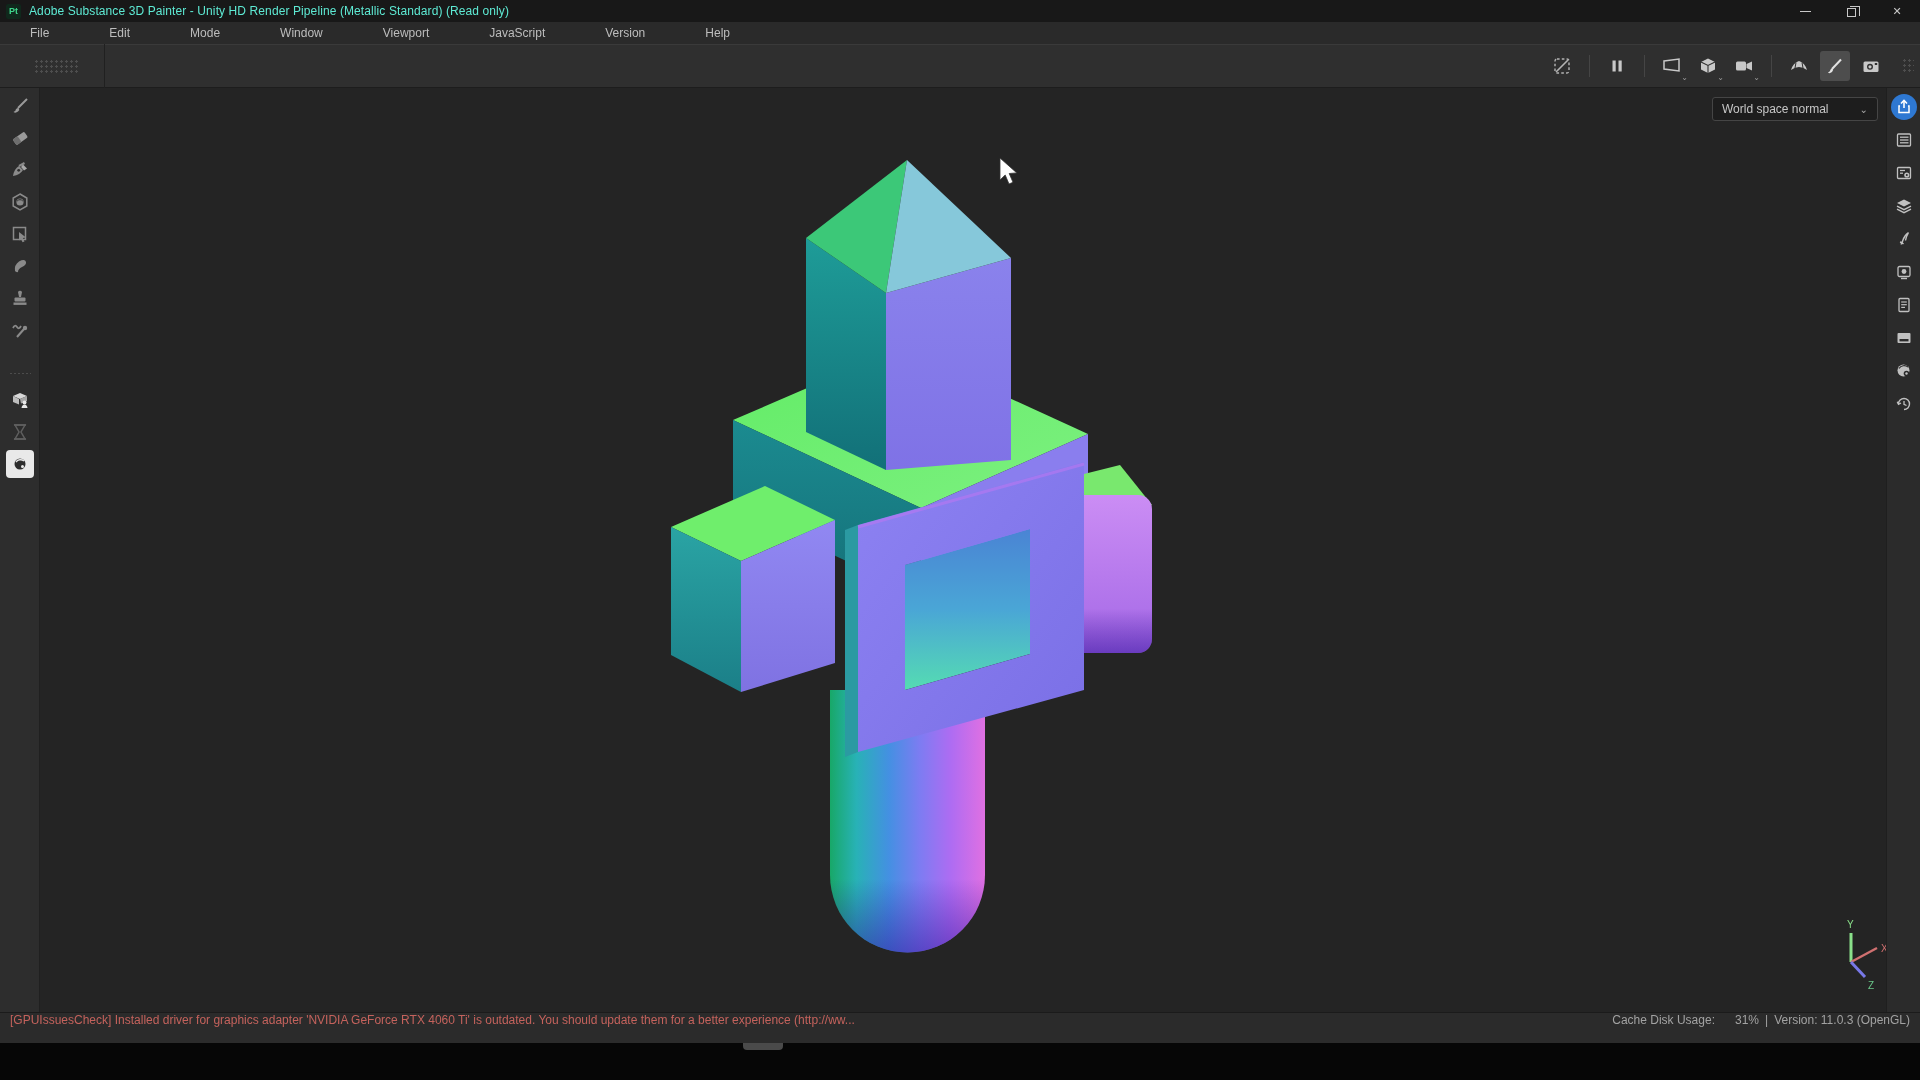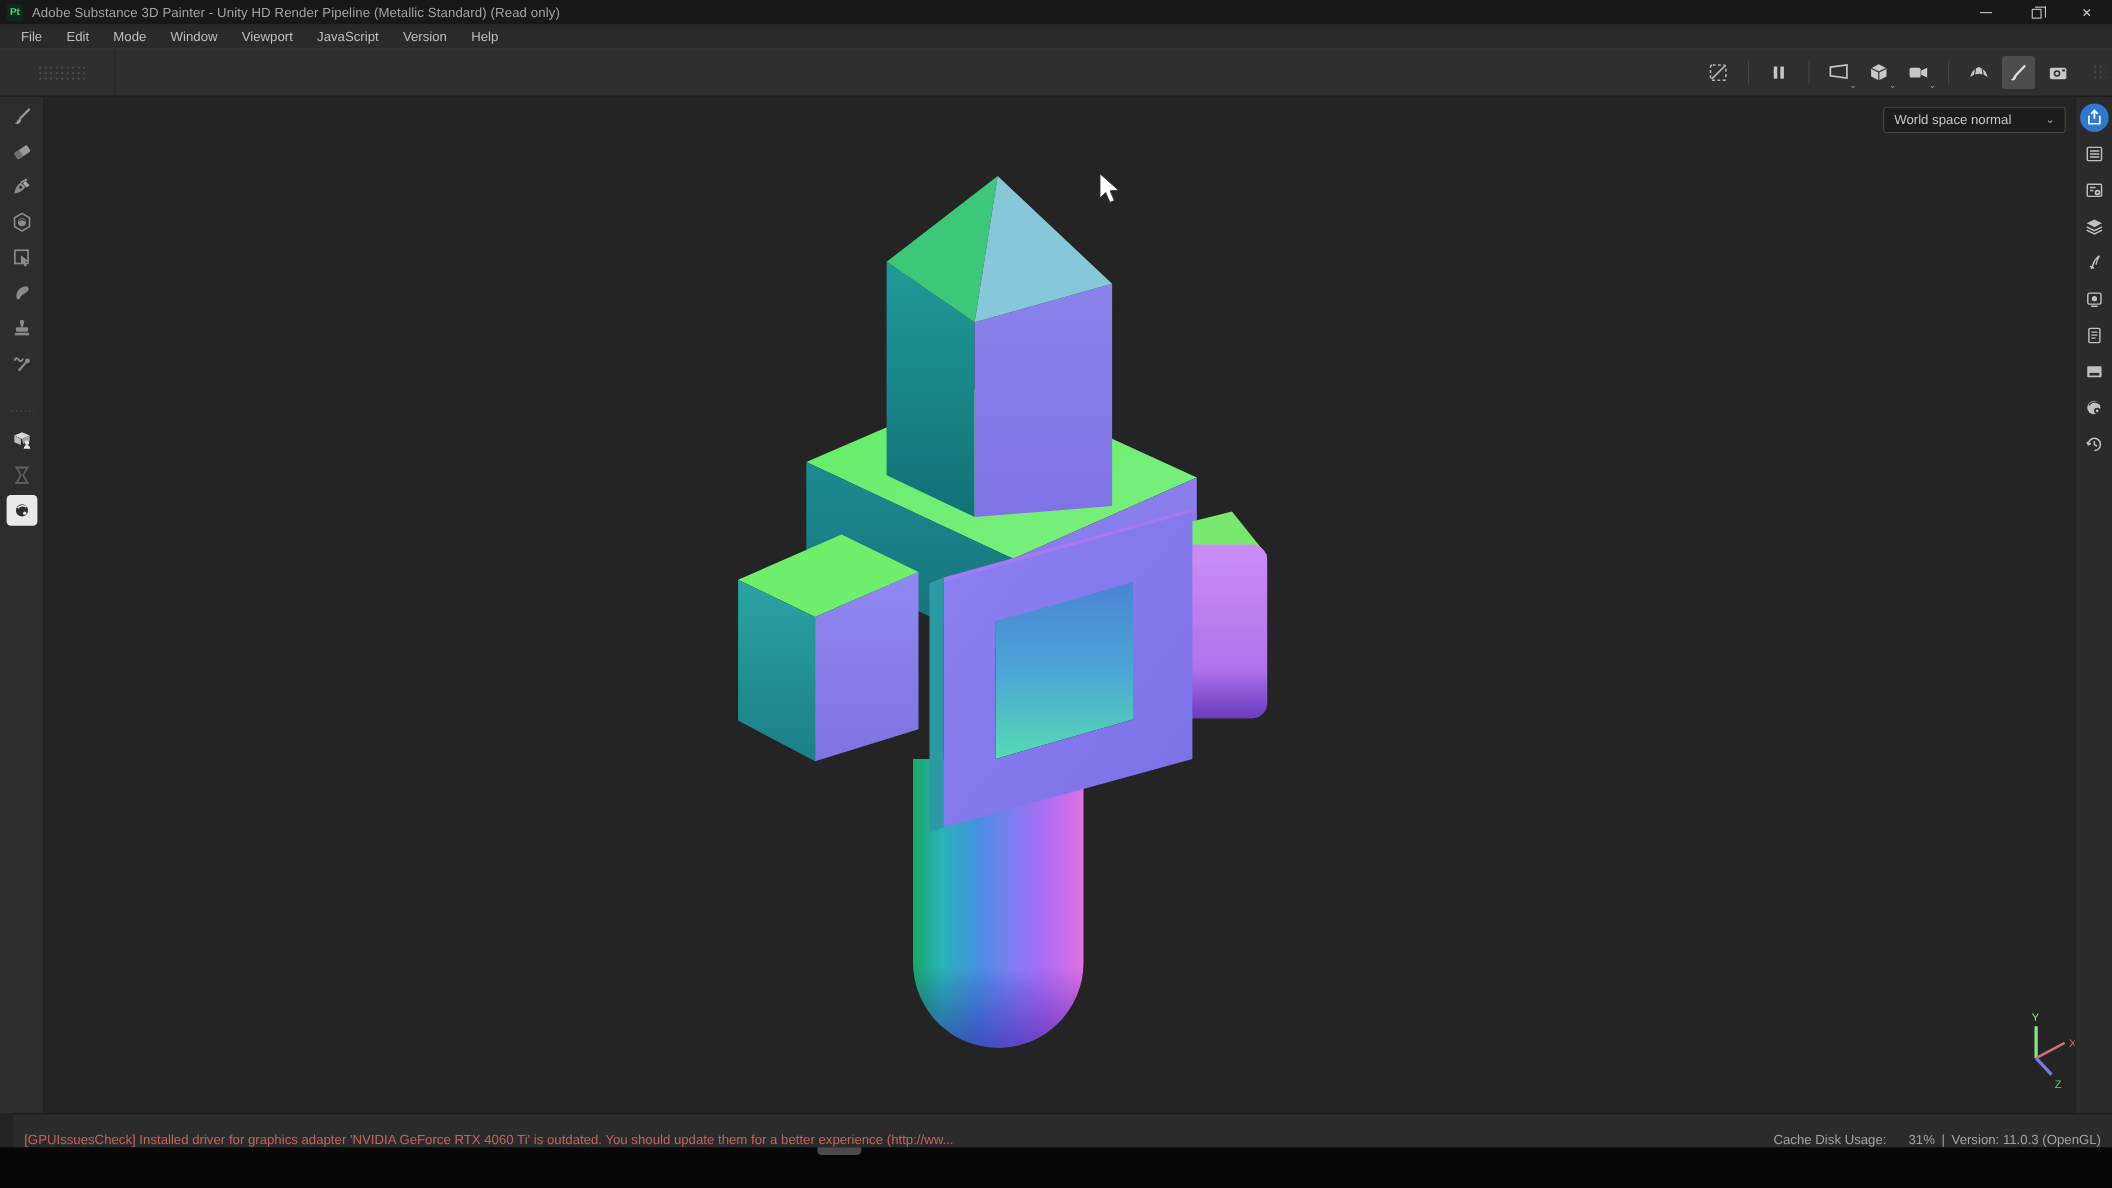"Adobe Substance 3D Painter -" .title-text { color: #a3a3a3 -> #5eead4 }
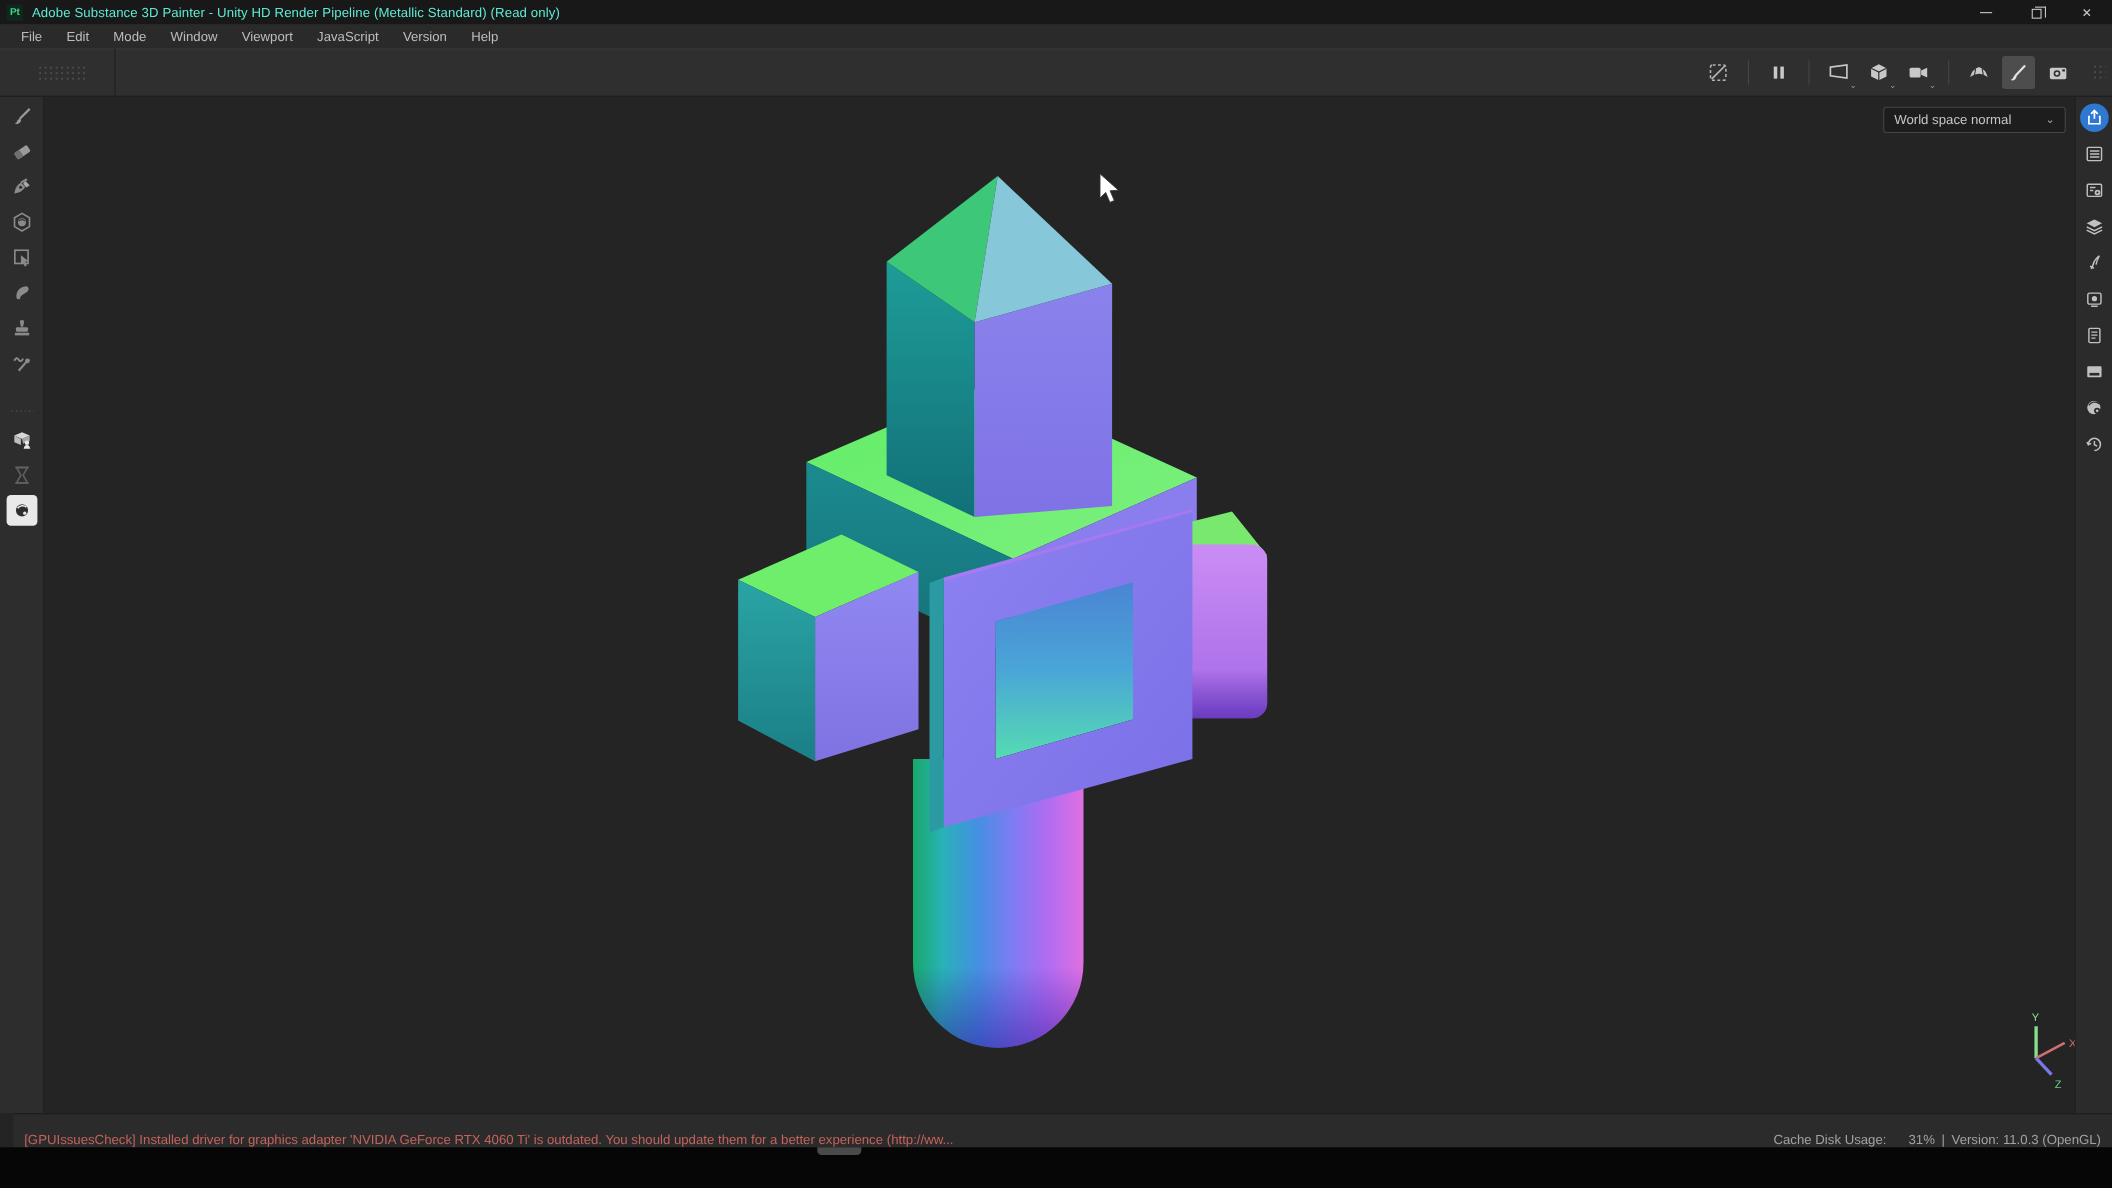"File" .menubar { gap: none -> 38px; padding-left: 8px -> 19px }
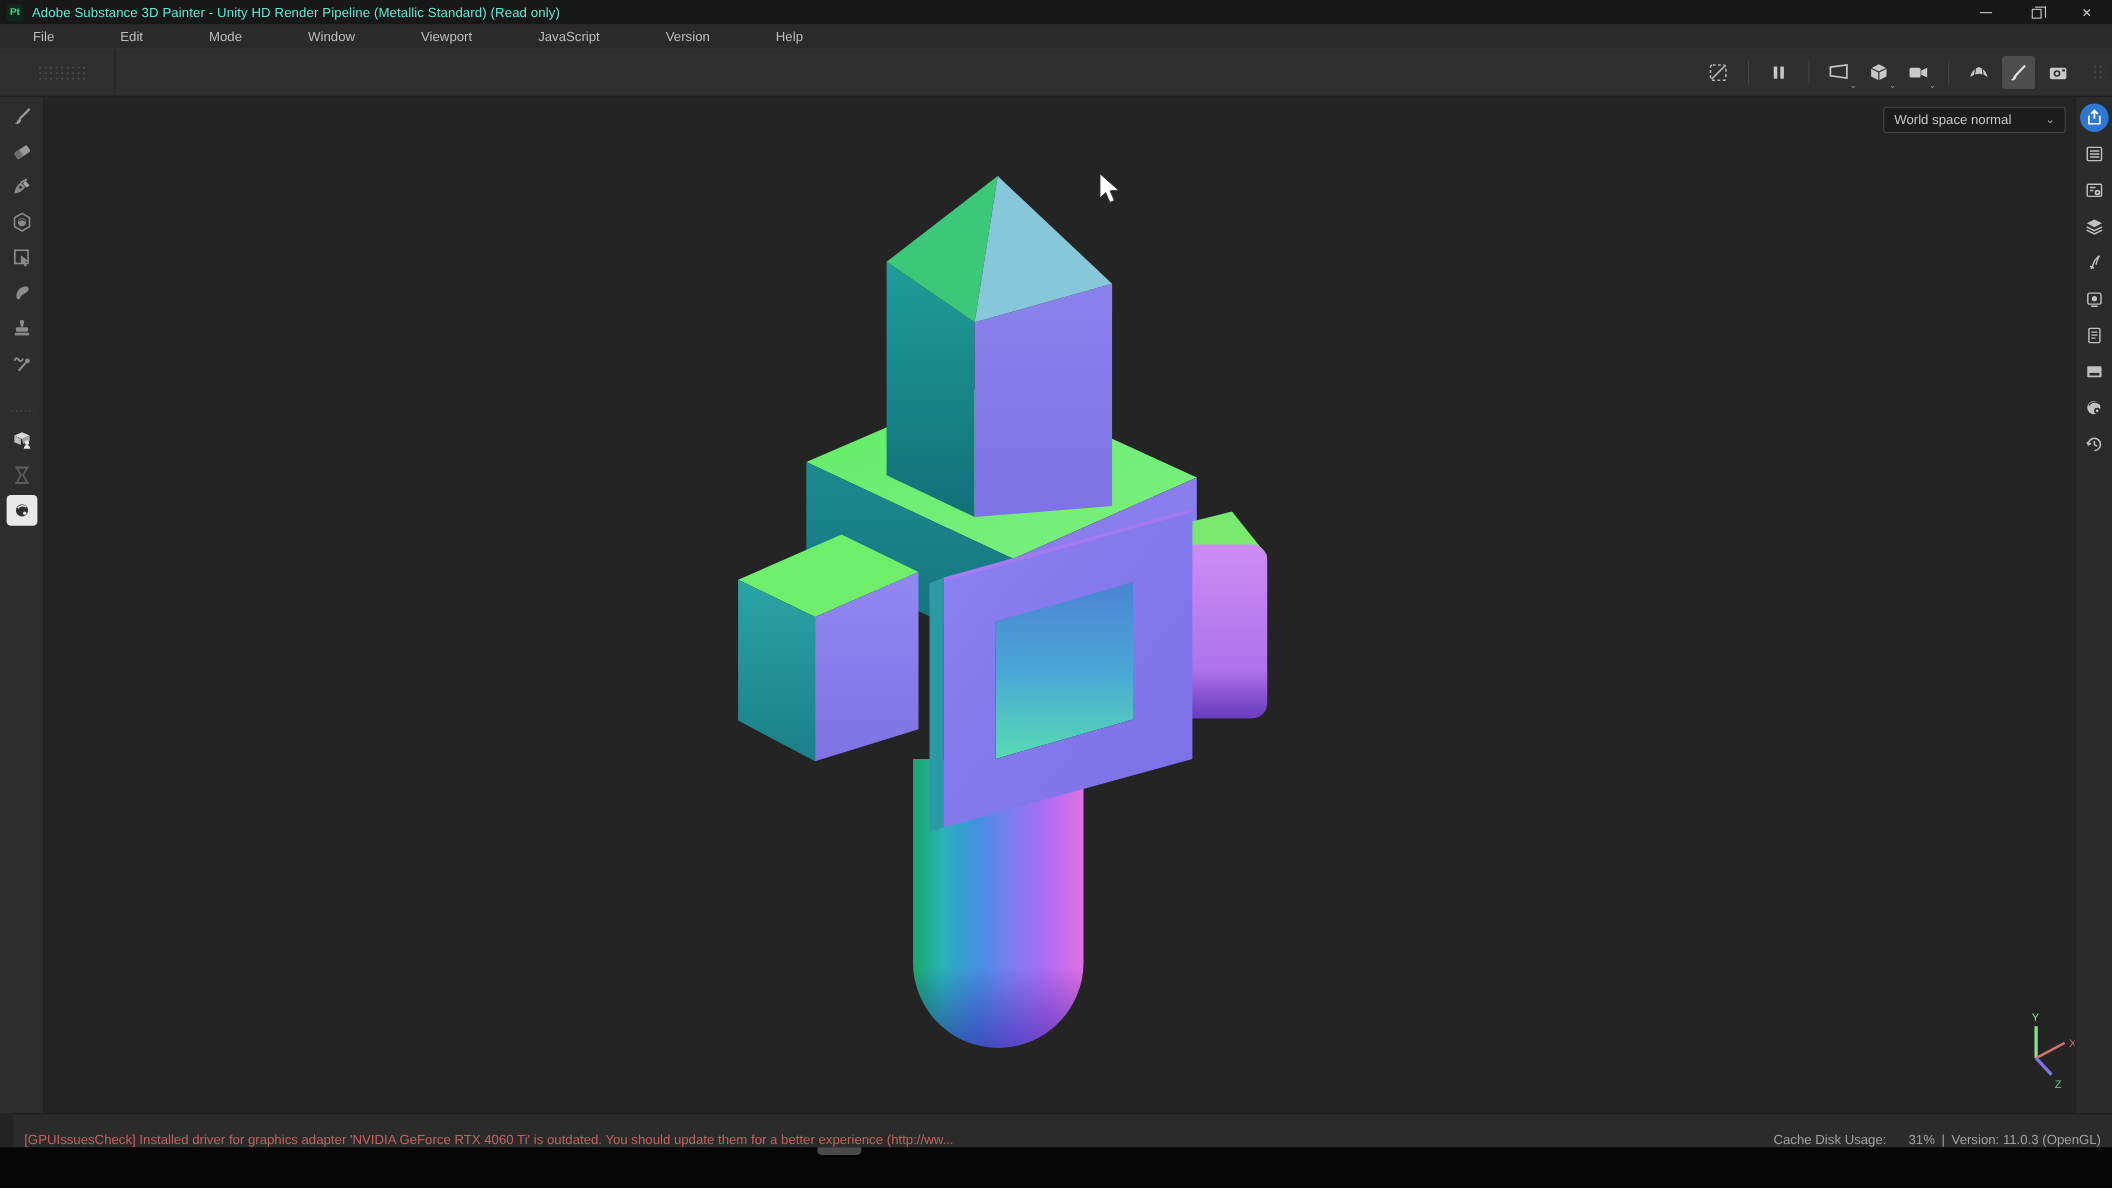"[GPUIssuesCheck] Installed driver for" .statusbar { align-items: flex-end -> flex-start; margin-left: 12px -> none }
